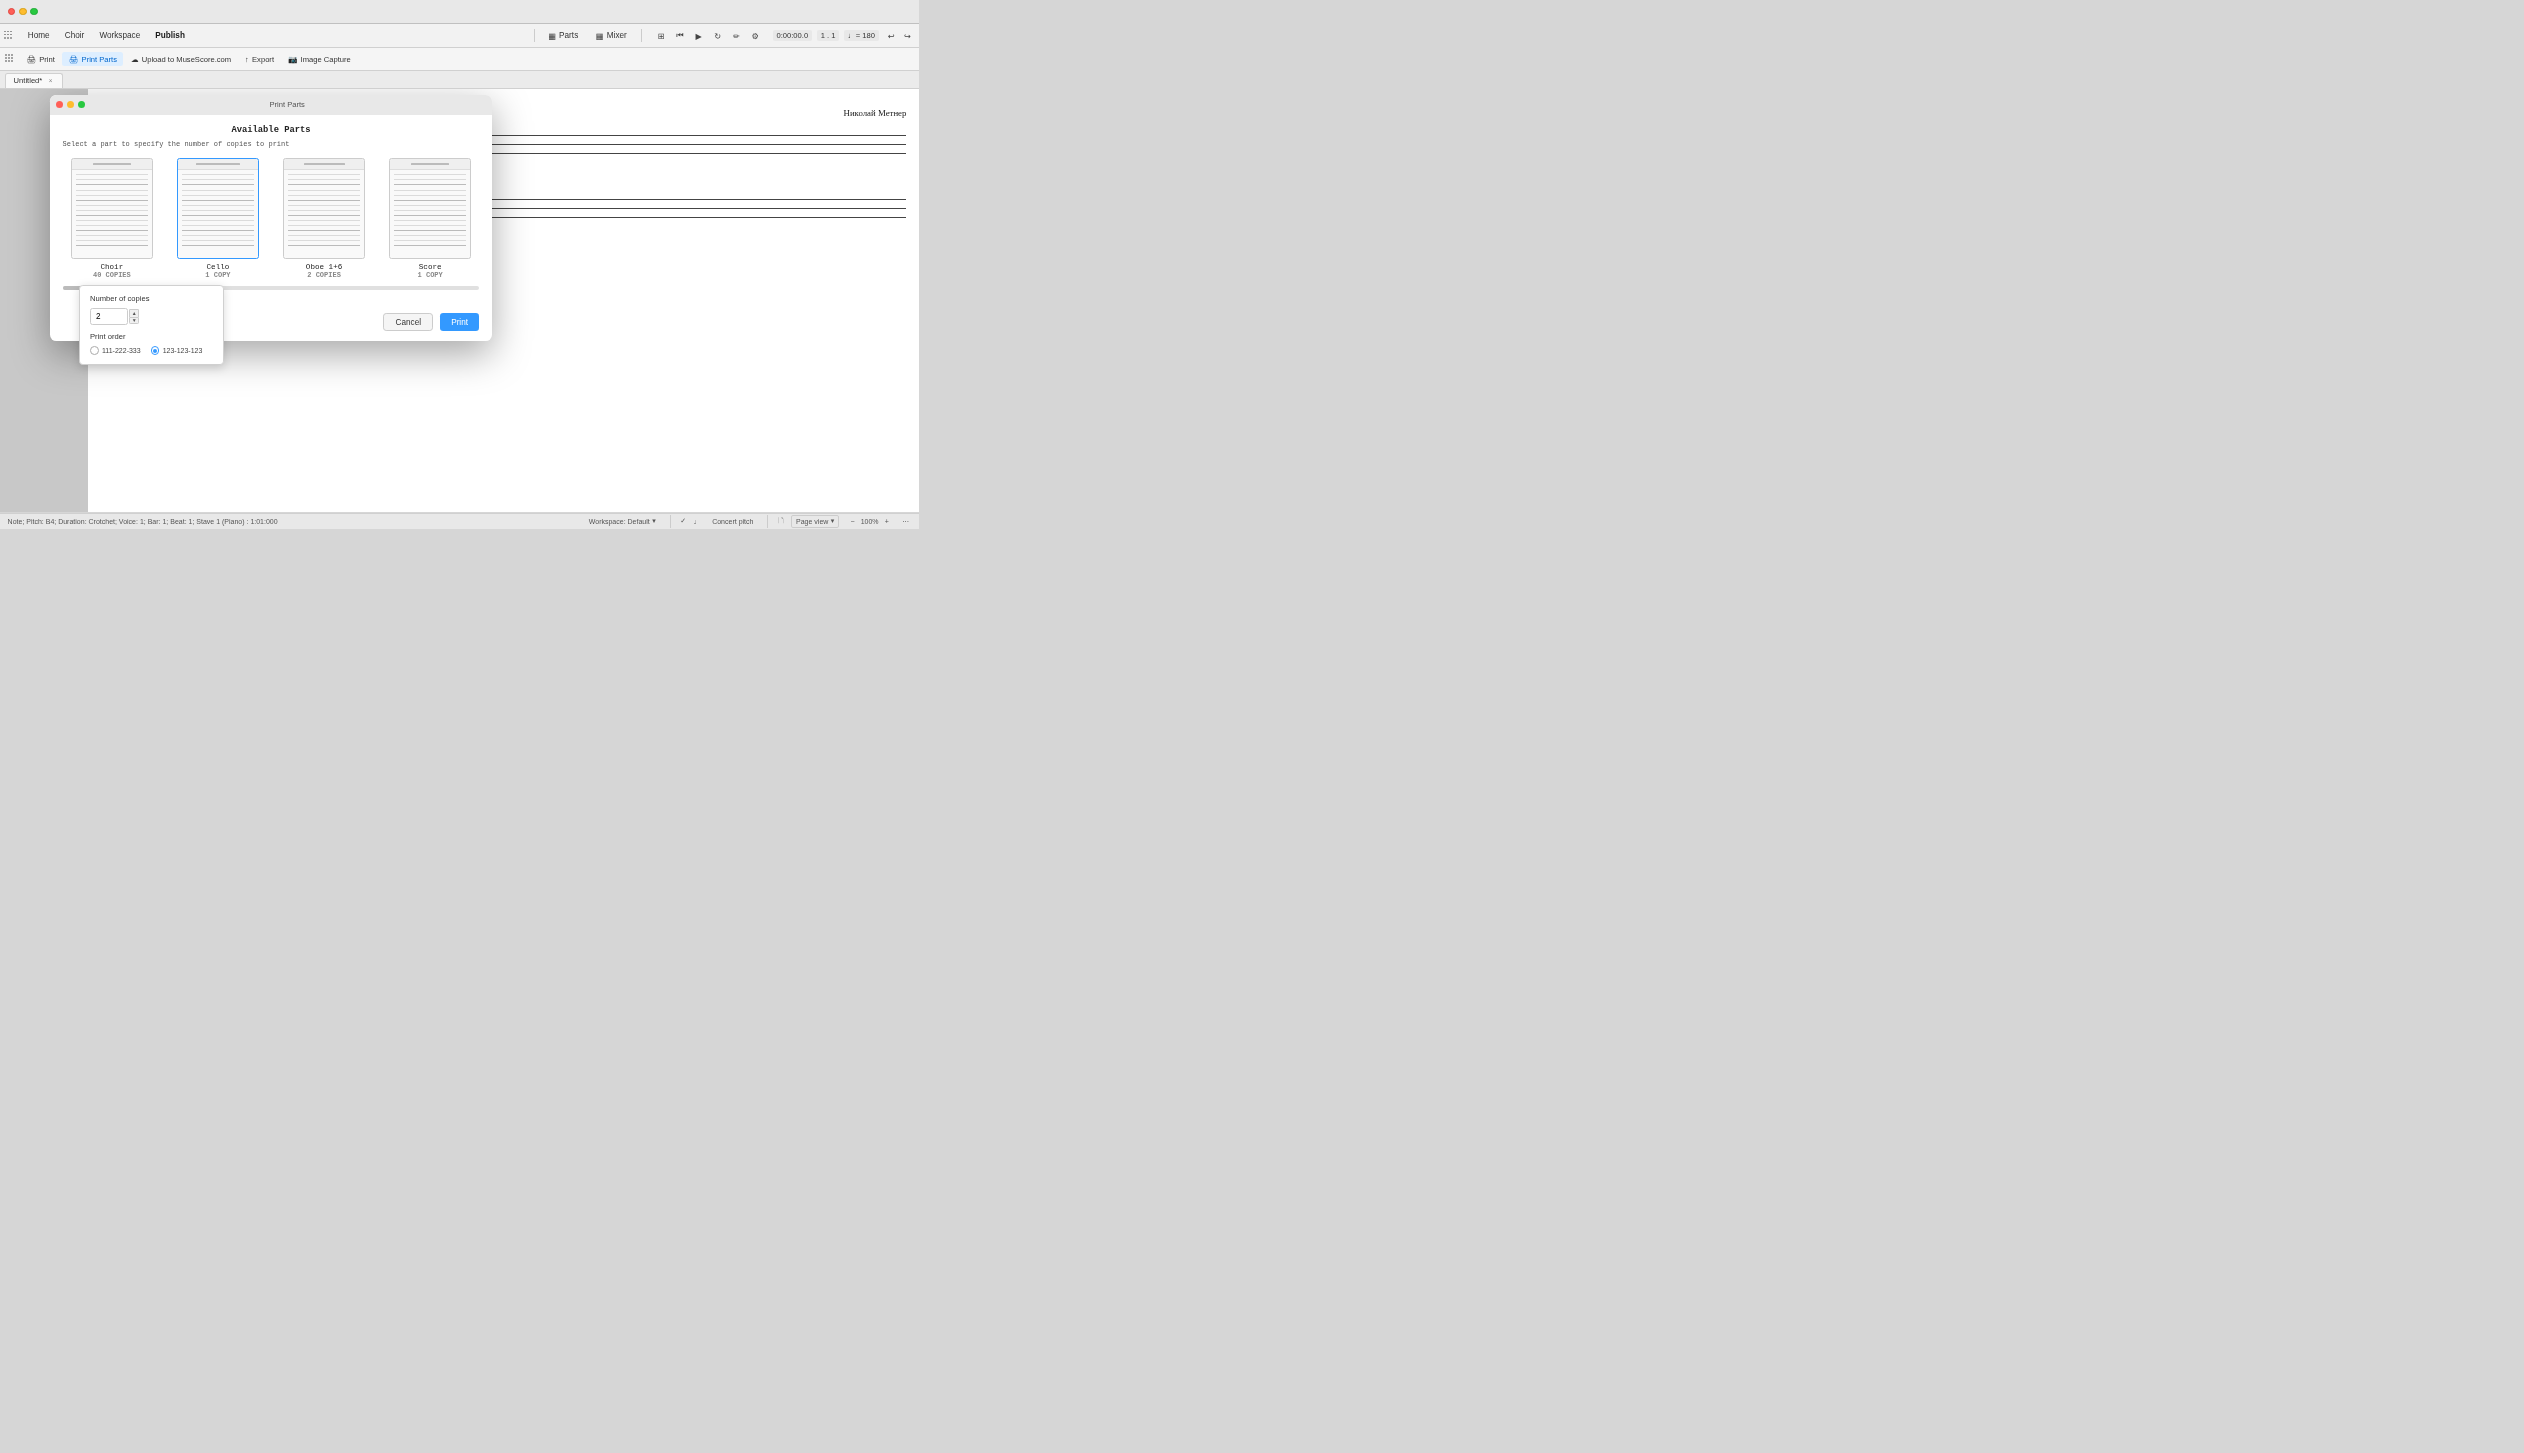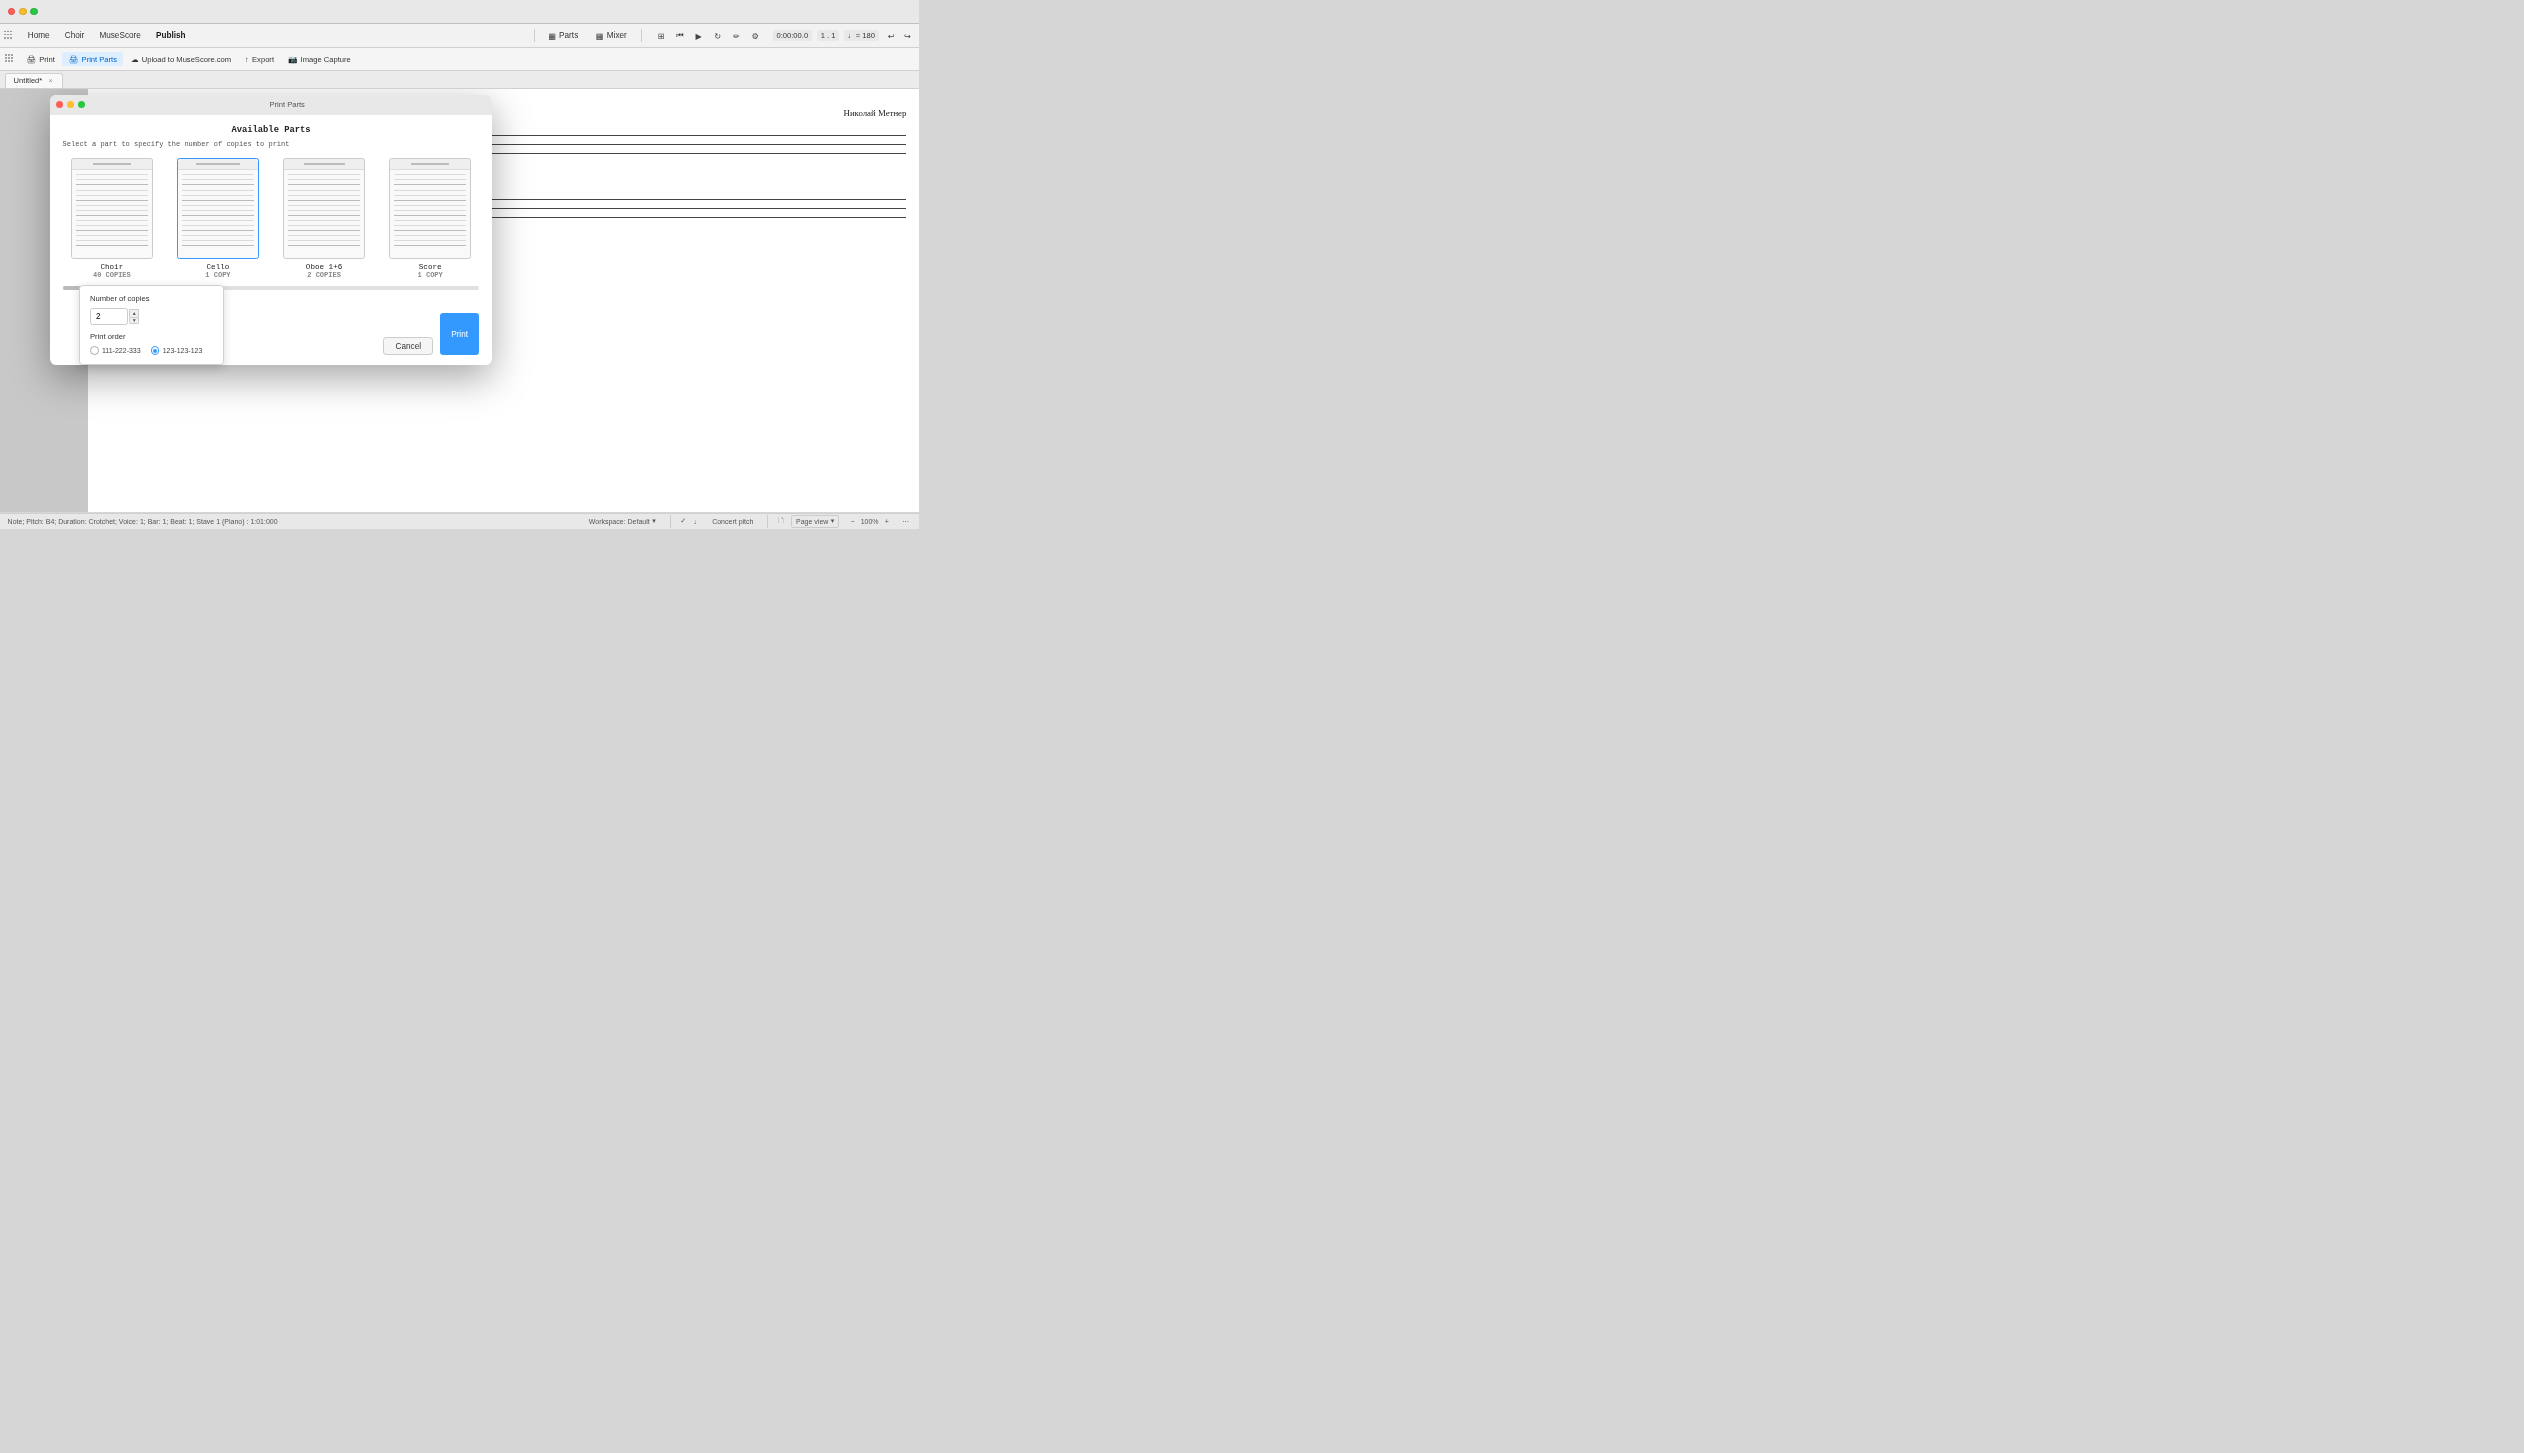"MuseScore" div.menu-item { text: MuseScore -> Workspace }
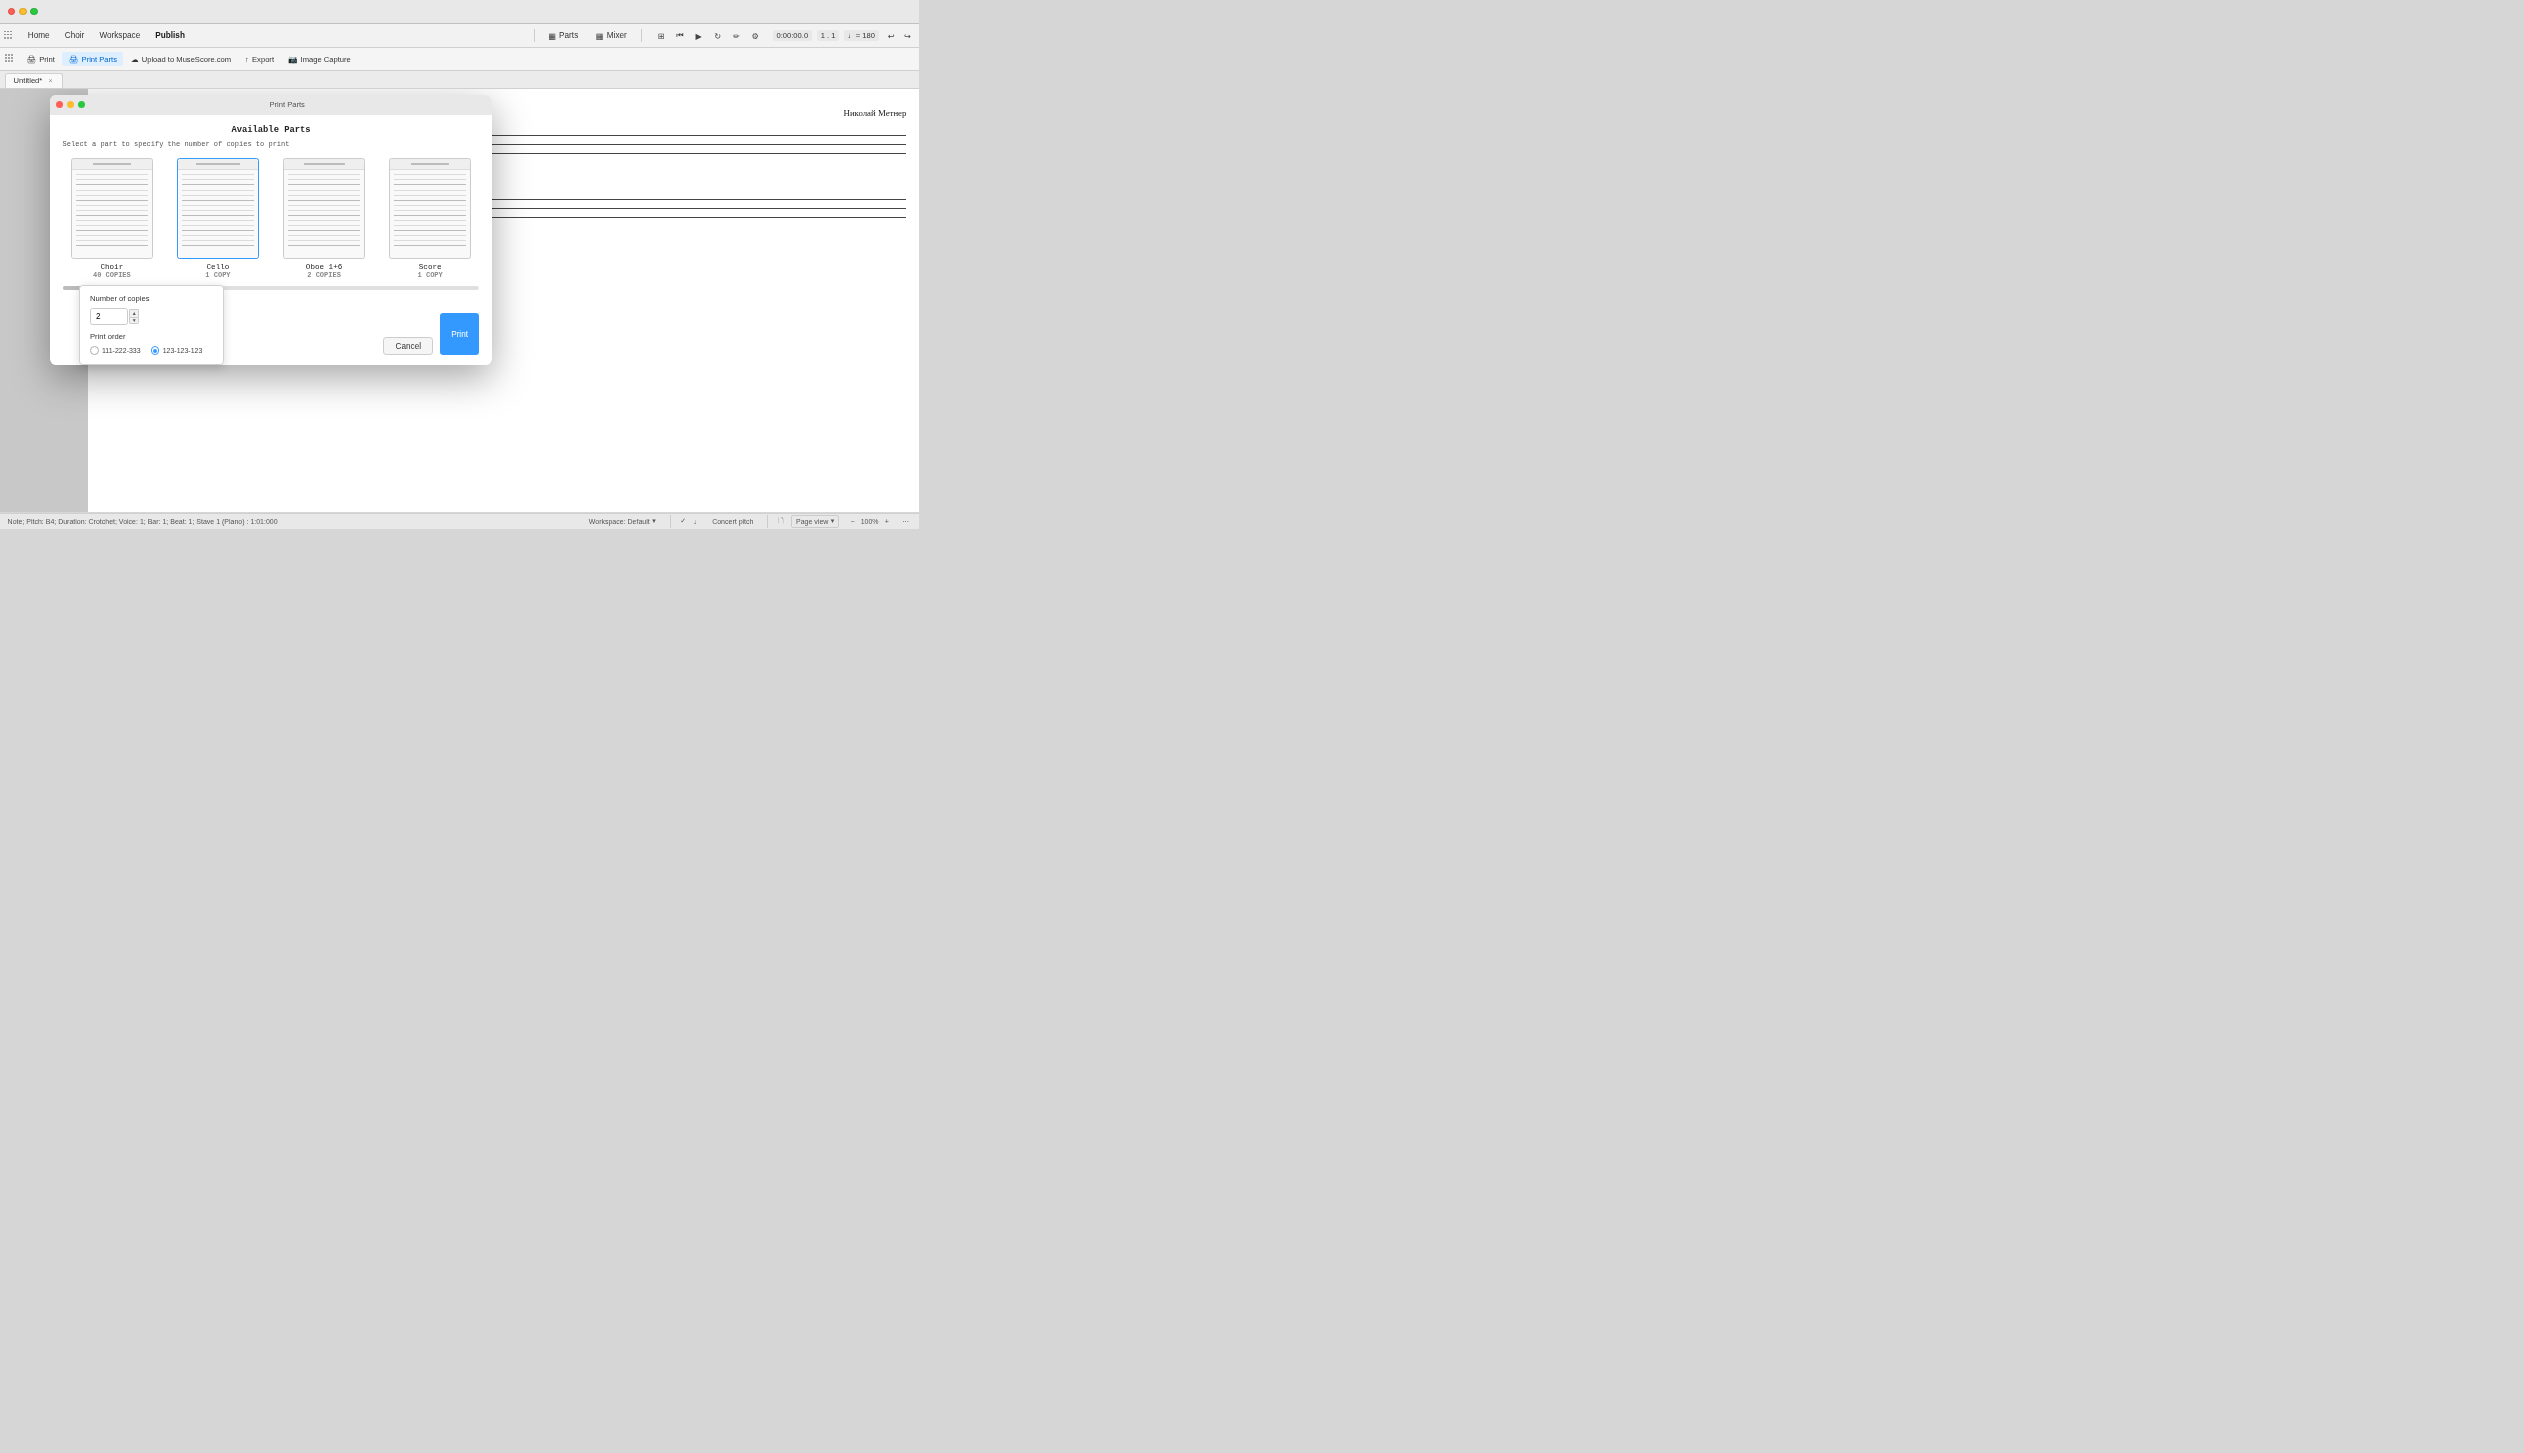"Cancel" .btn-cancel { margin-top: 24px -> none }
